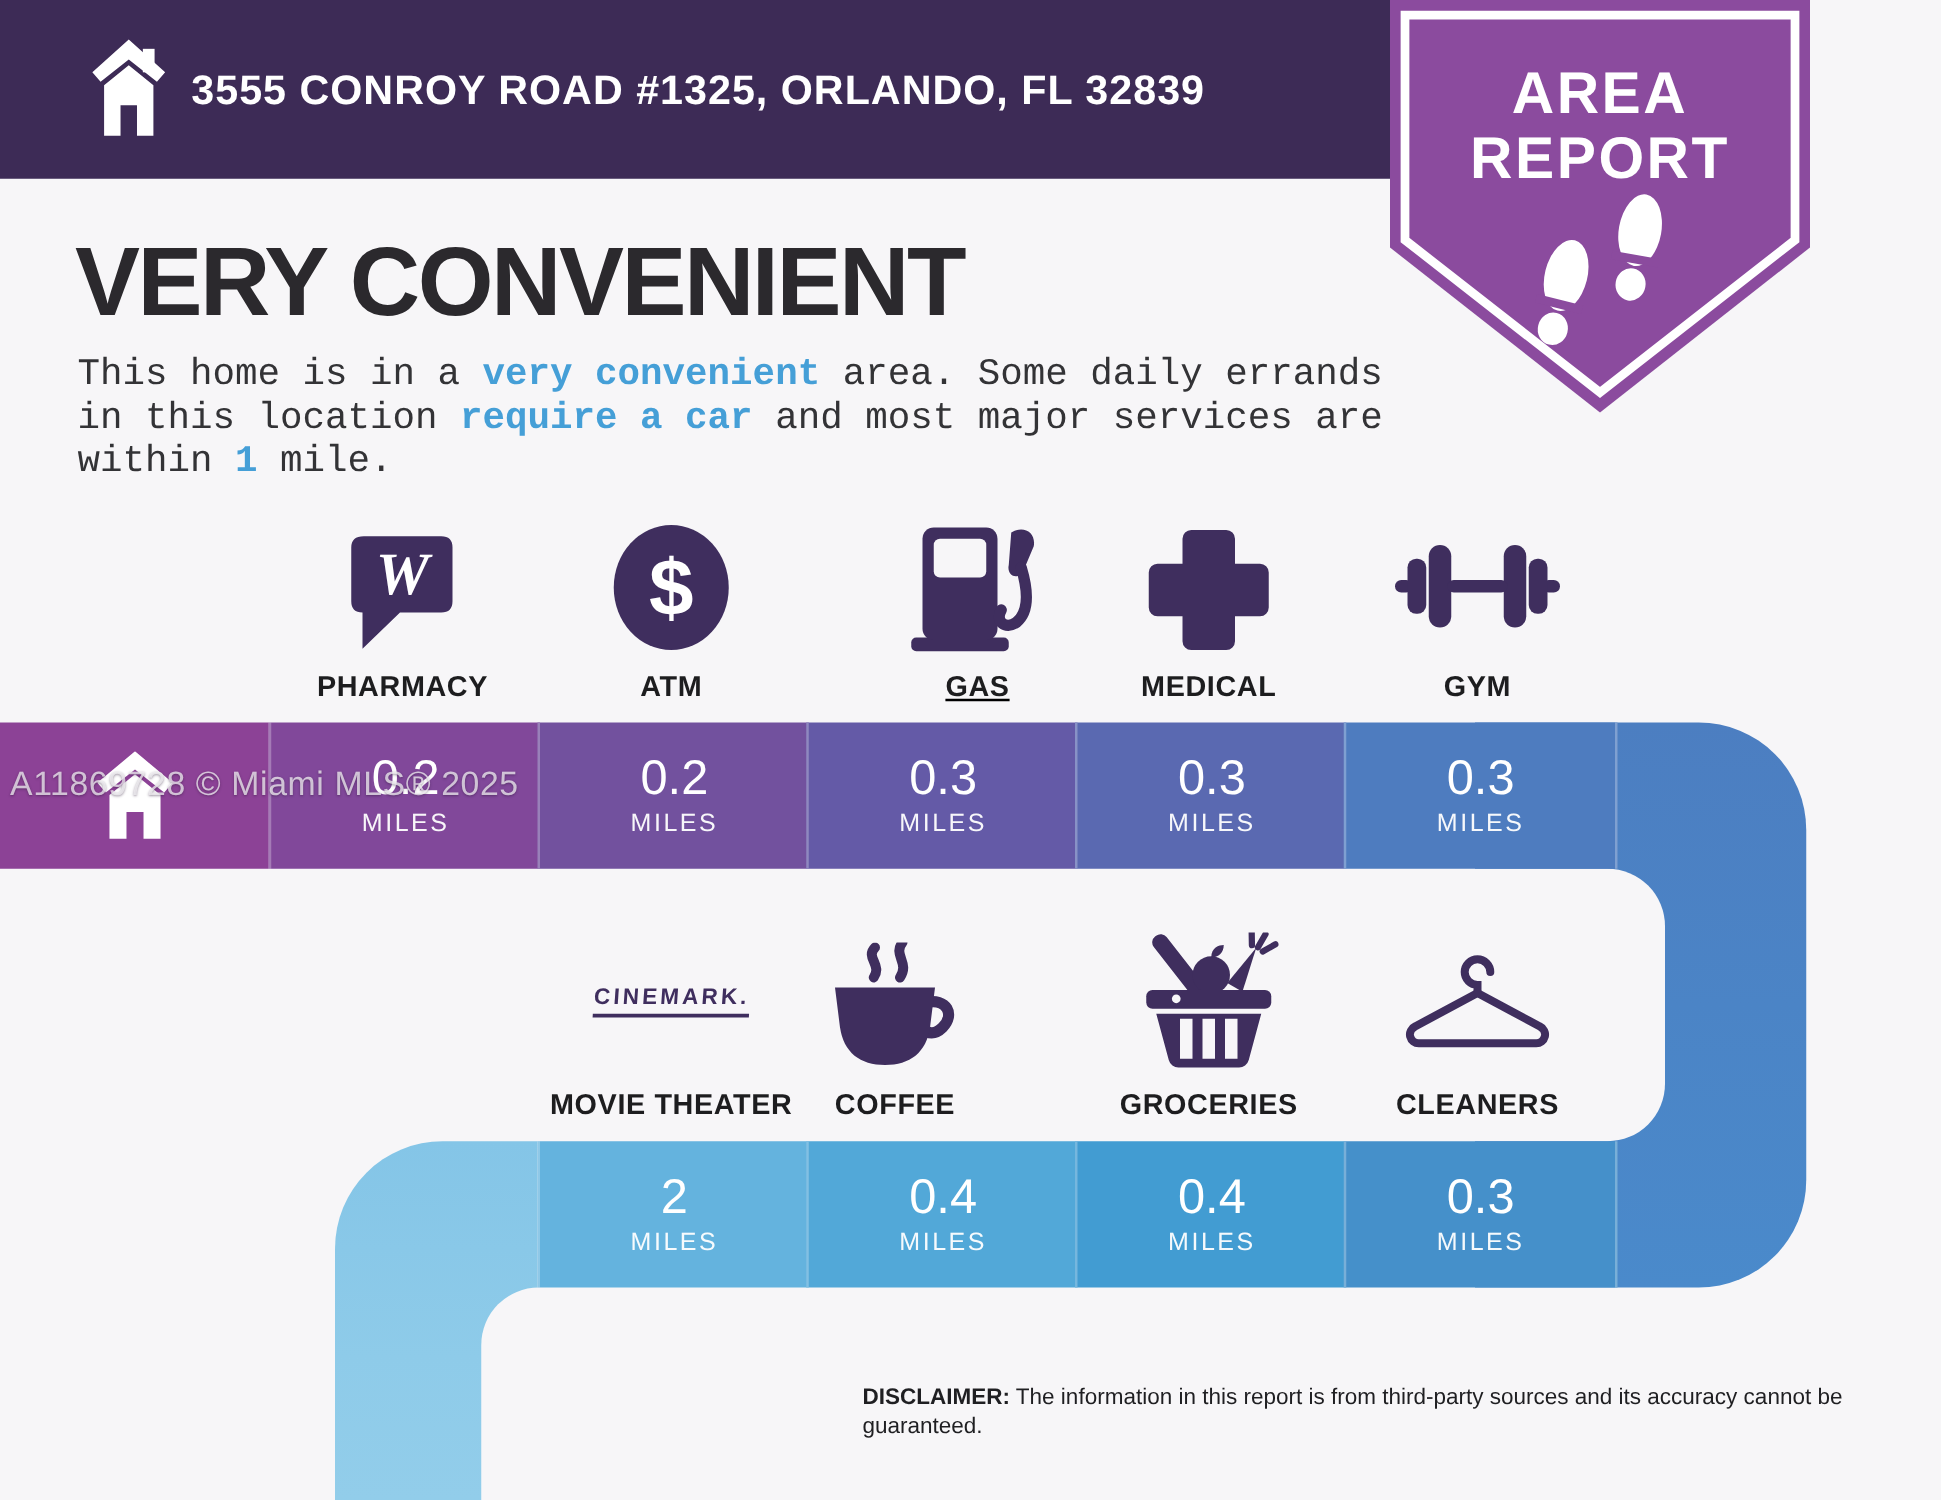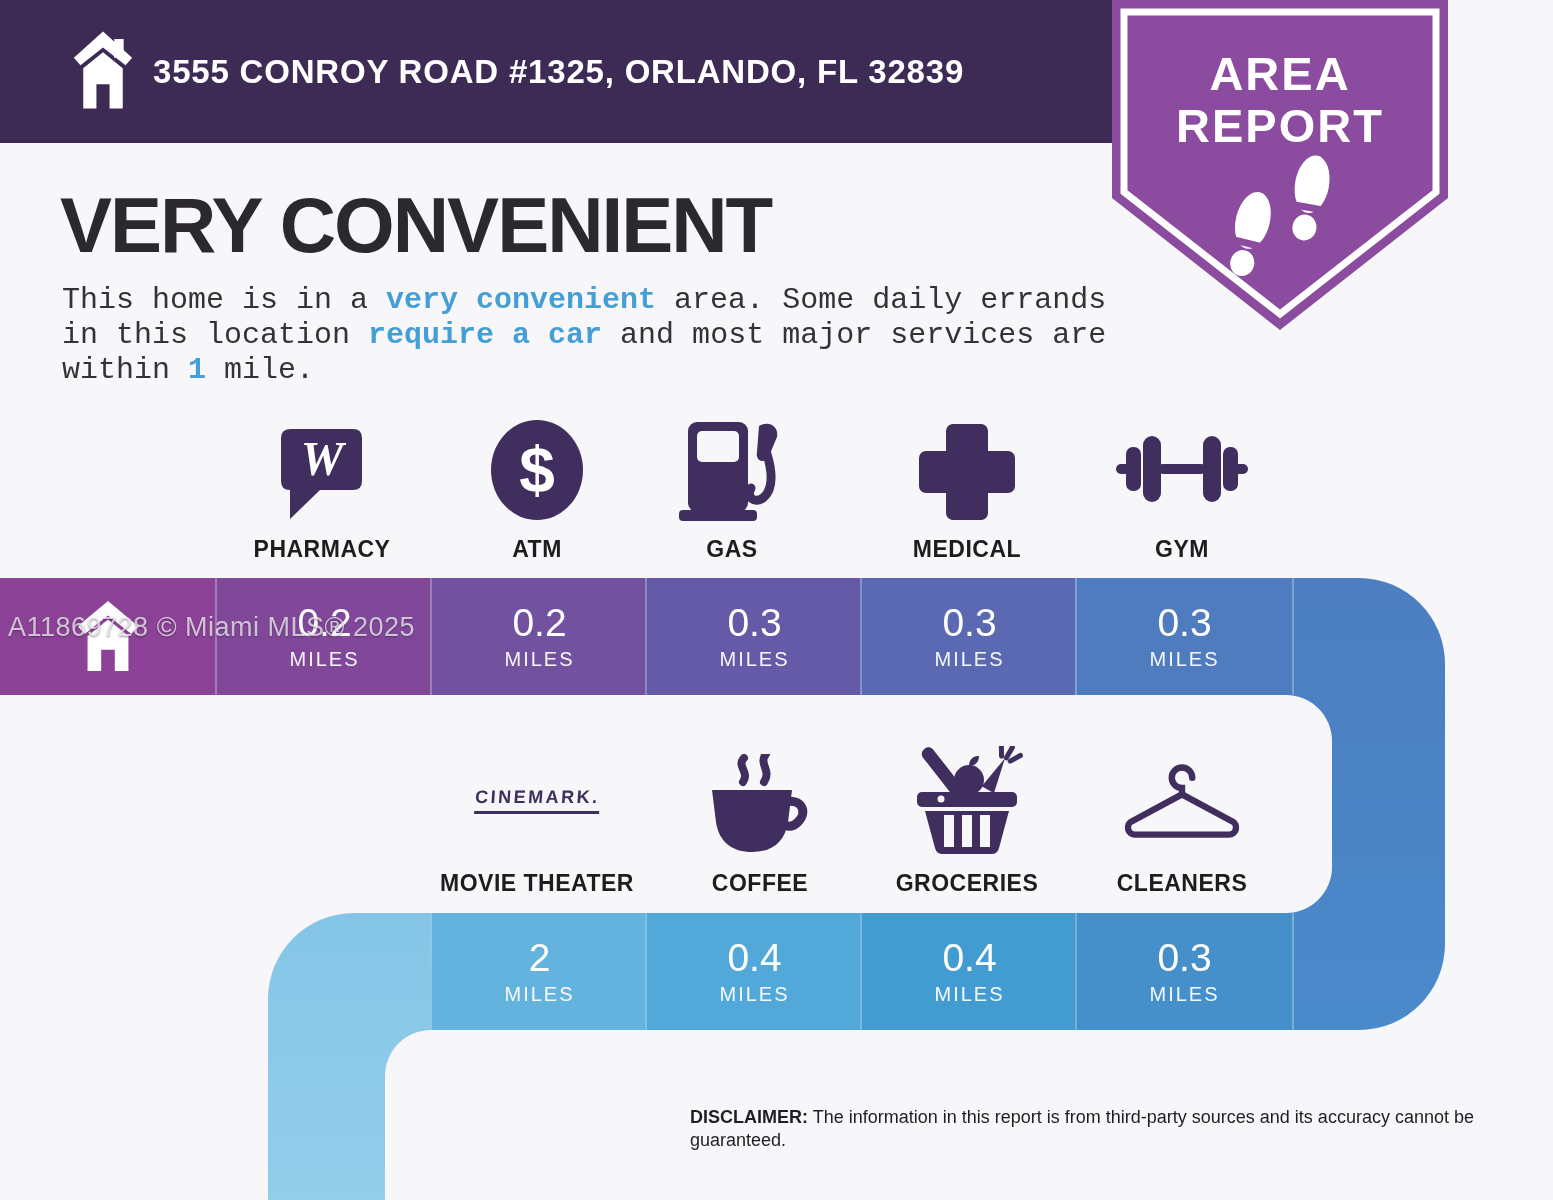"GAS" div.poi { left: 624px -> 674px; text-decoration: none -> underline }
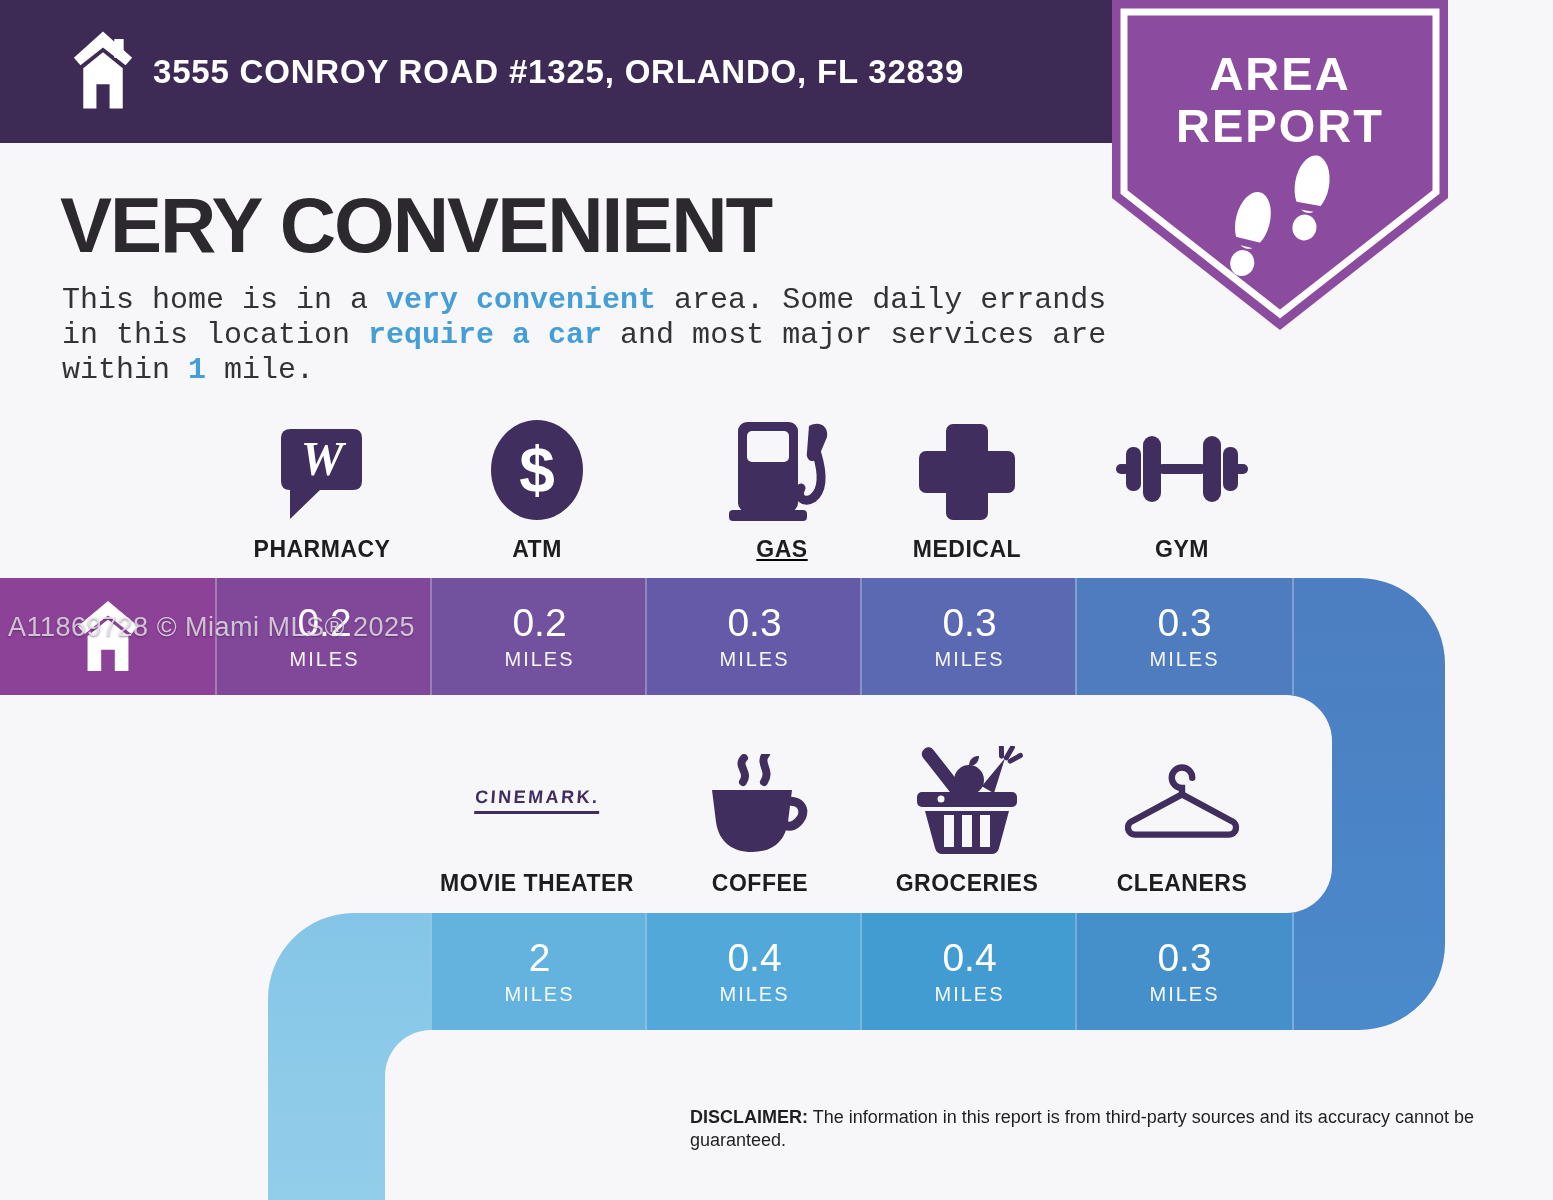"COFFEE" div.poi { left: 652px -> 608px }
